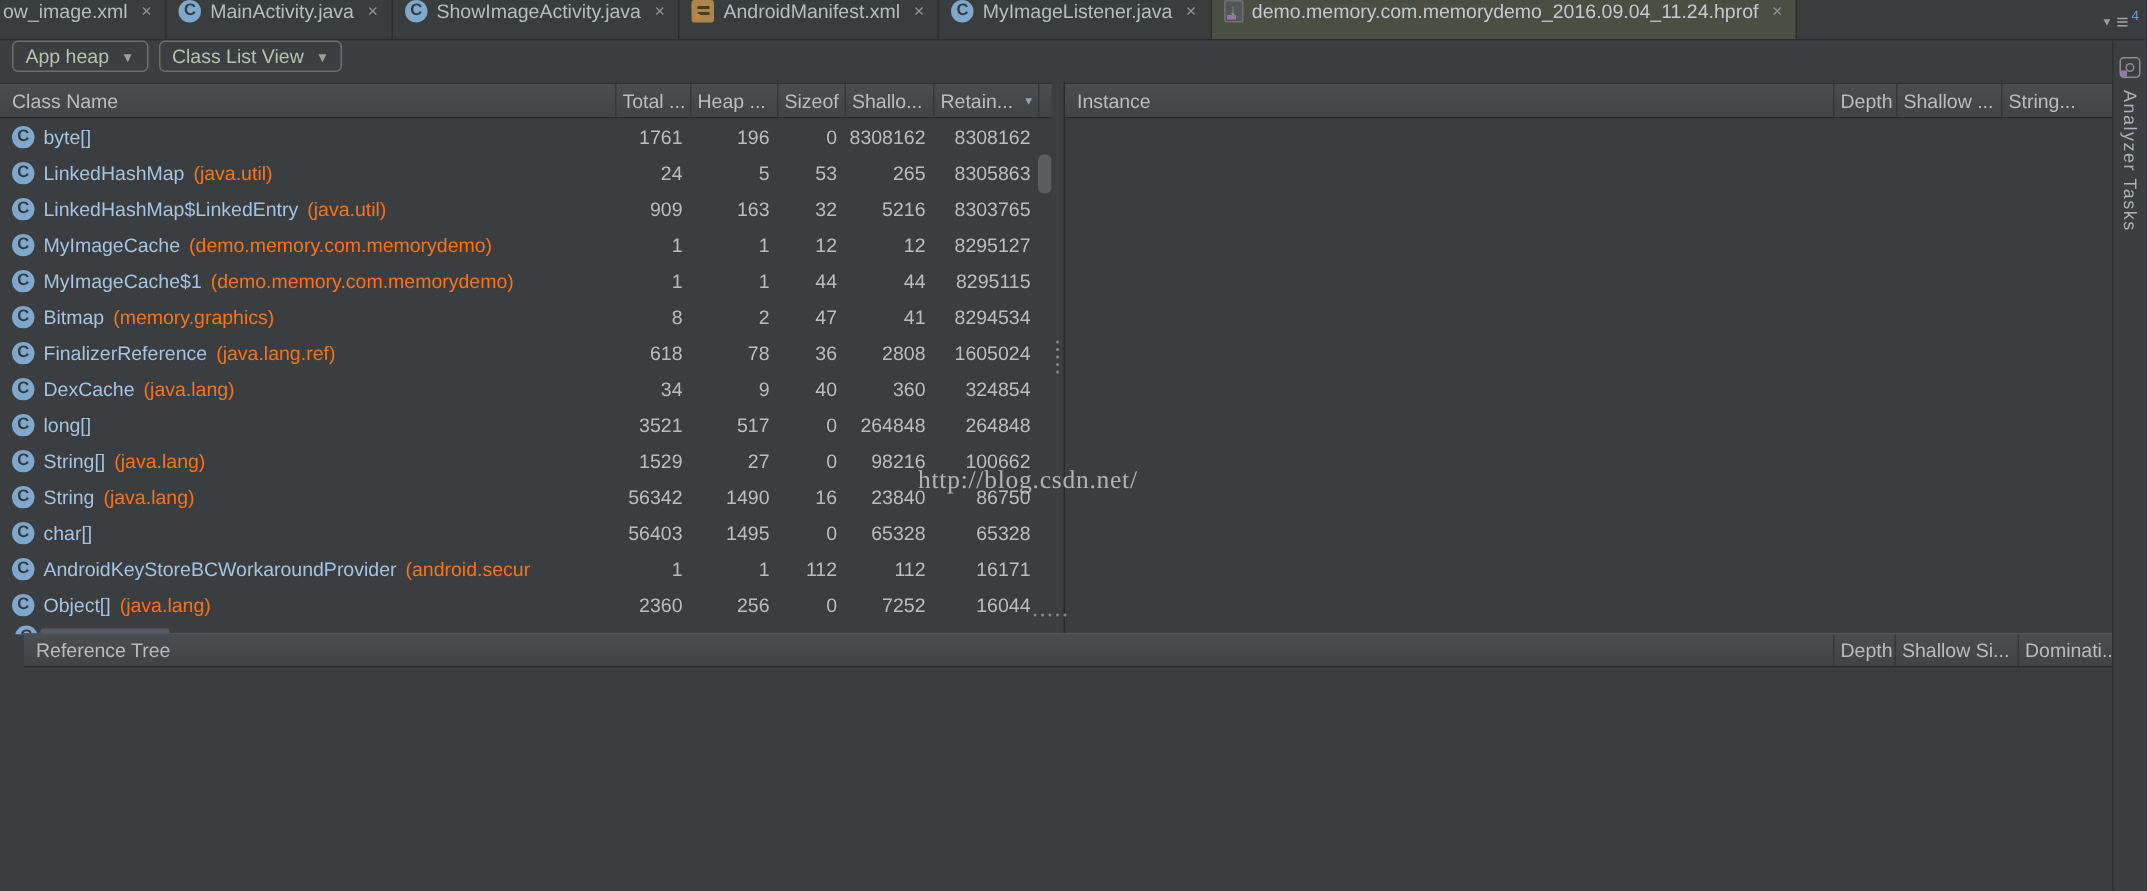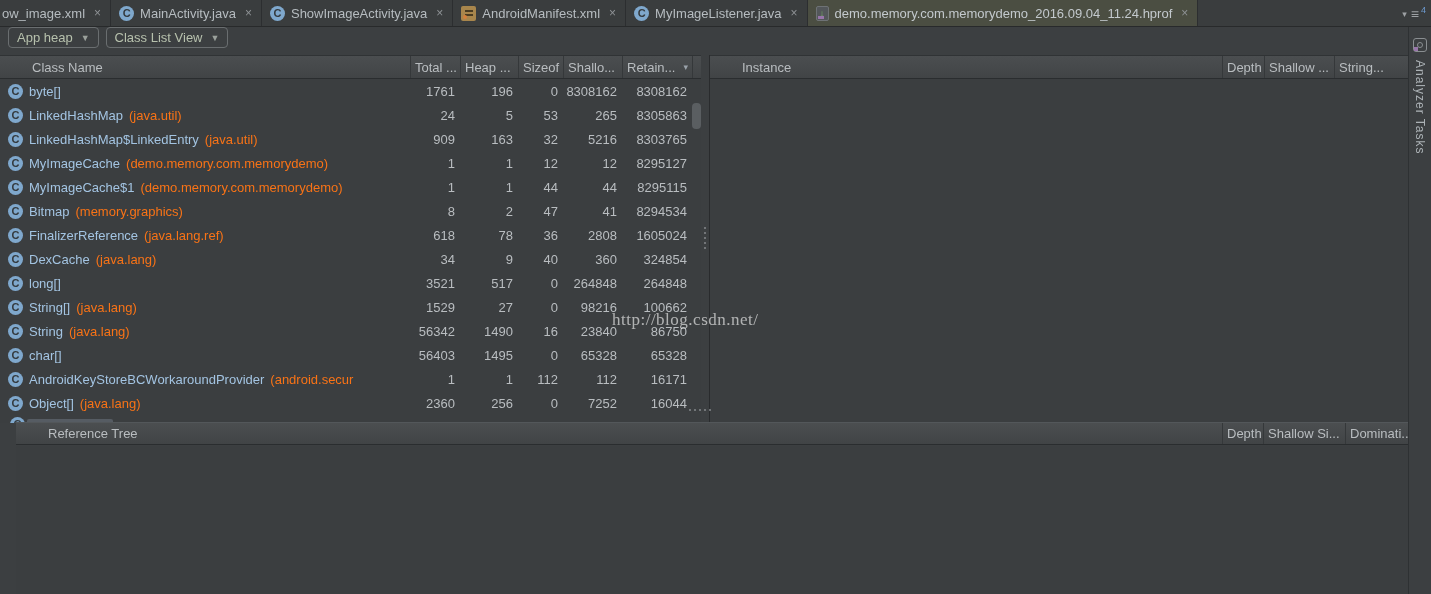"ow_image.xml" .tab { align-items: center -> flex-start }
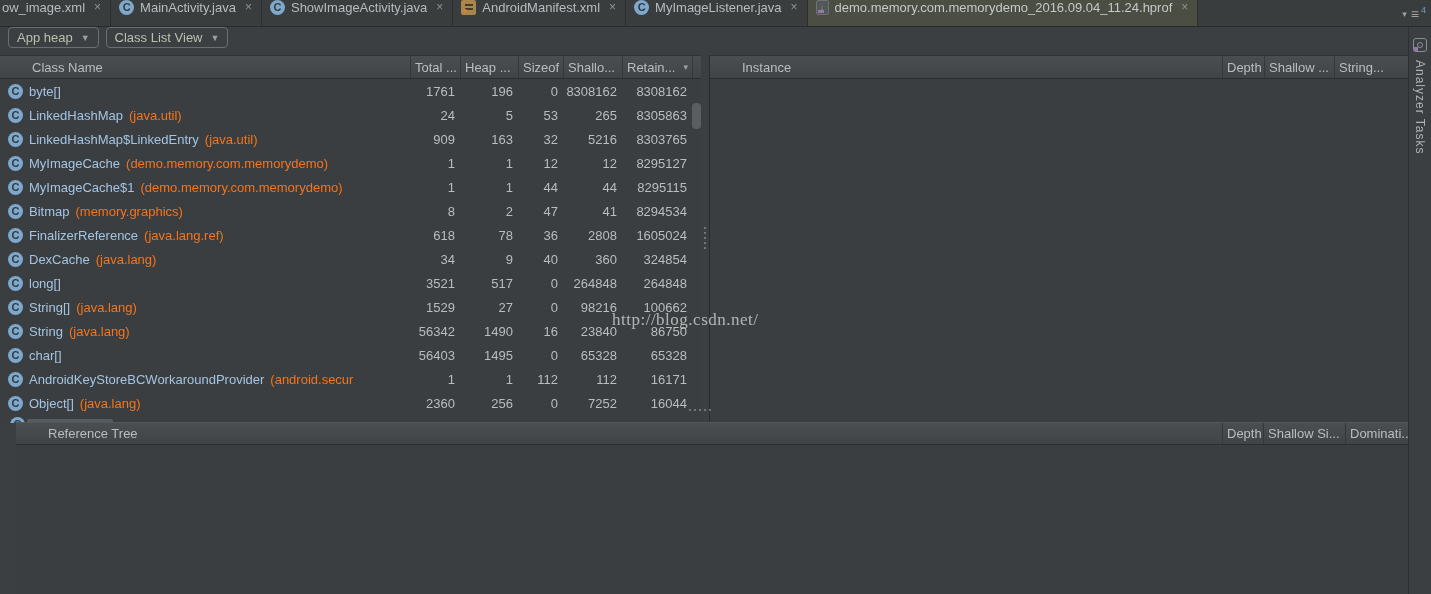"Class Name" .hdr .hcell.first { margin-left: 24px -> none }
